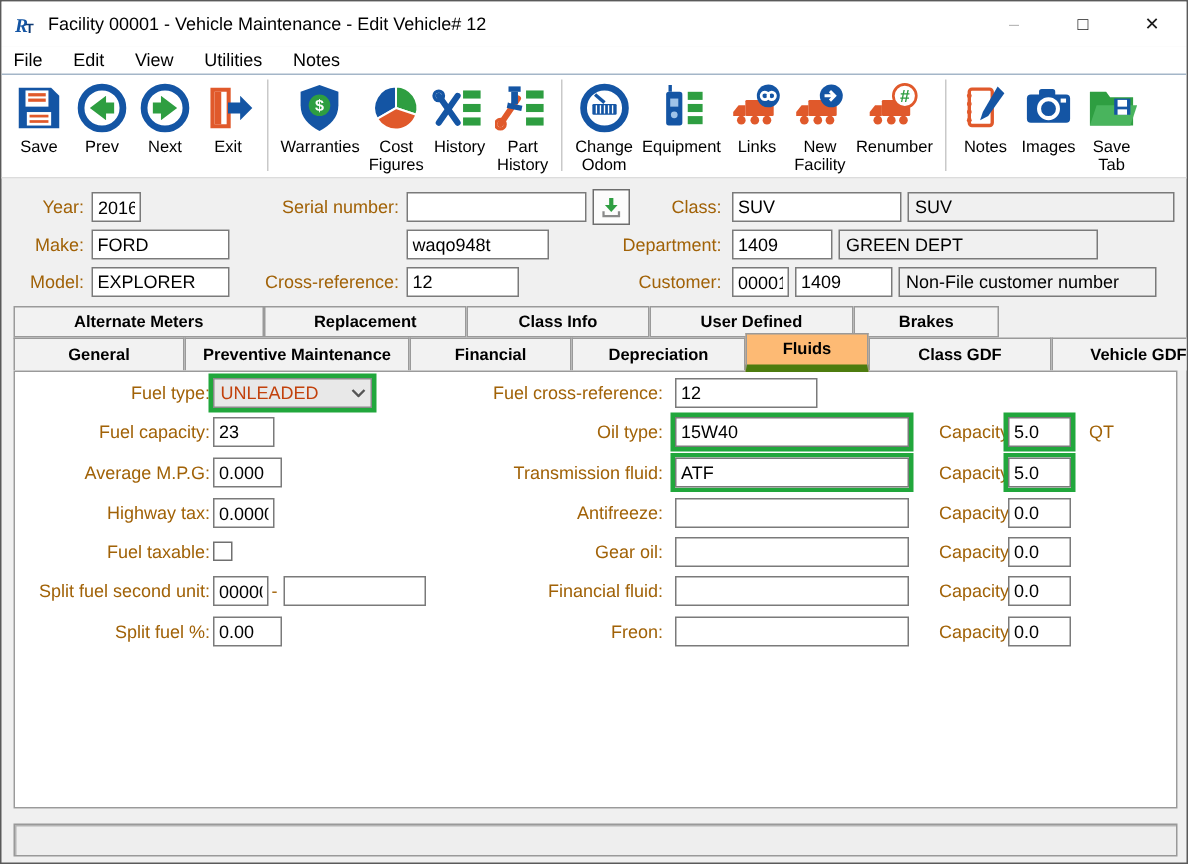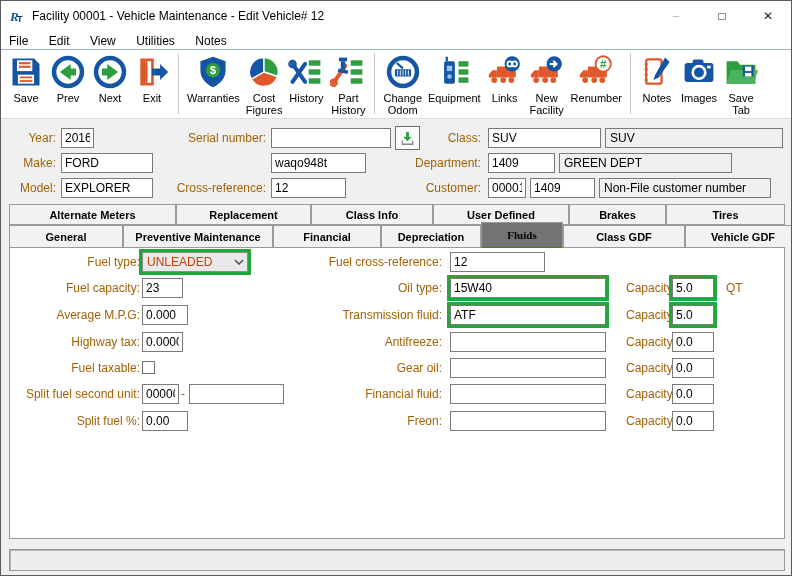"Tires" div.tab { html: <div>Tires</div> -> none }
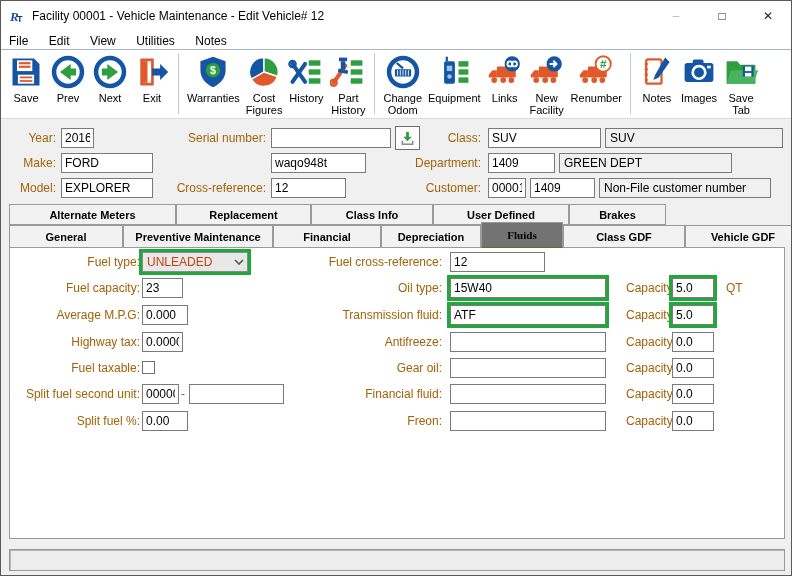"Depreciation" div.tab { width: 100px -> 116px }
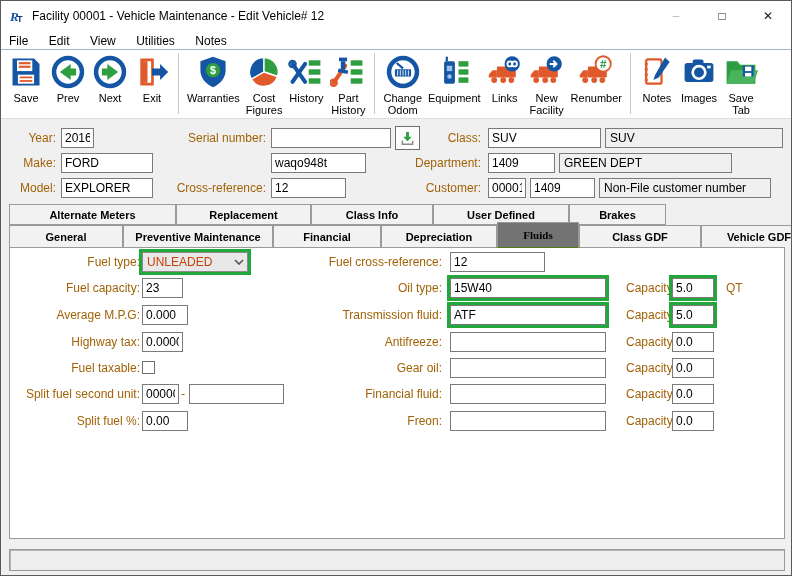"Fluids" .tab.active { background: #737373 -> #fdba74; border-bottom: 1px solid #4d7c0f -> 5px solid #4d7c0f; font-family: Liberation Serif, serif -> none }
